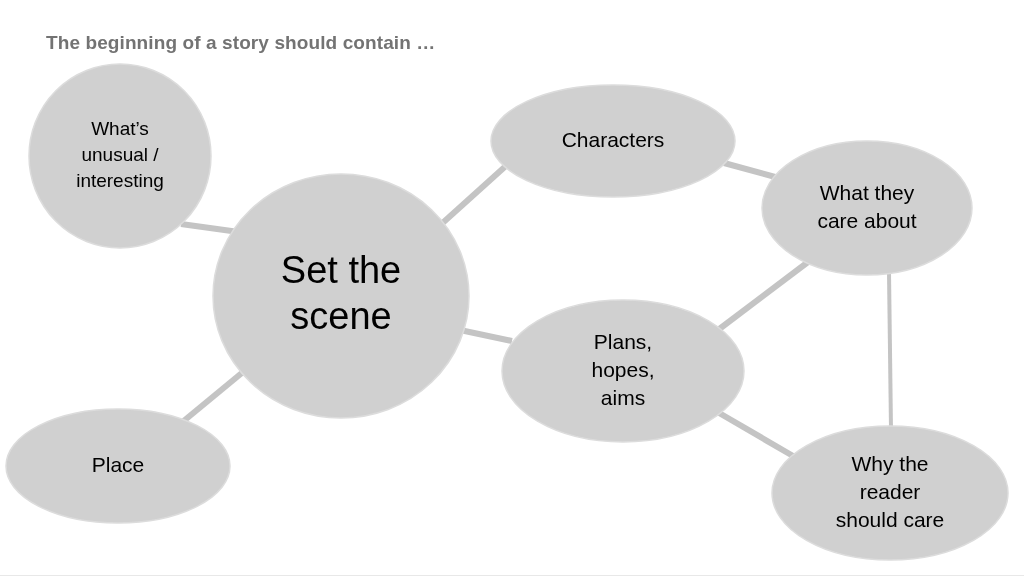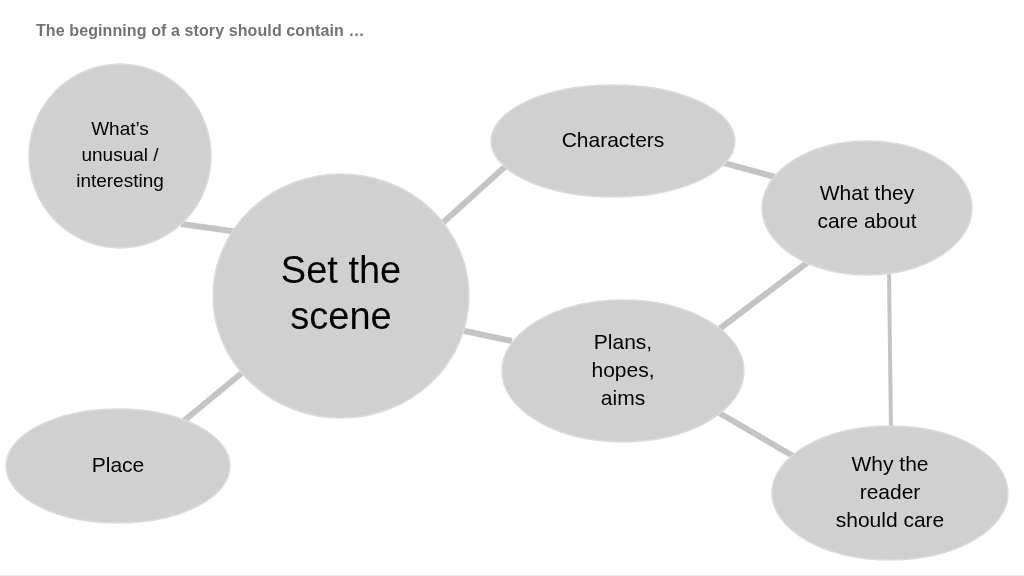"The beginning of a story" #title { font-size: 16px -> 19px; margin: 0 -> 10px }
